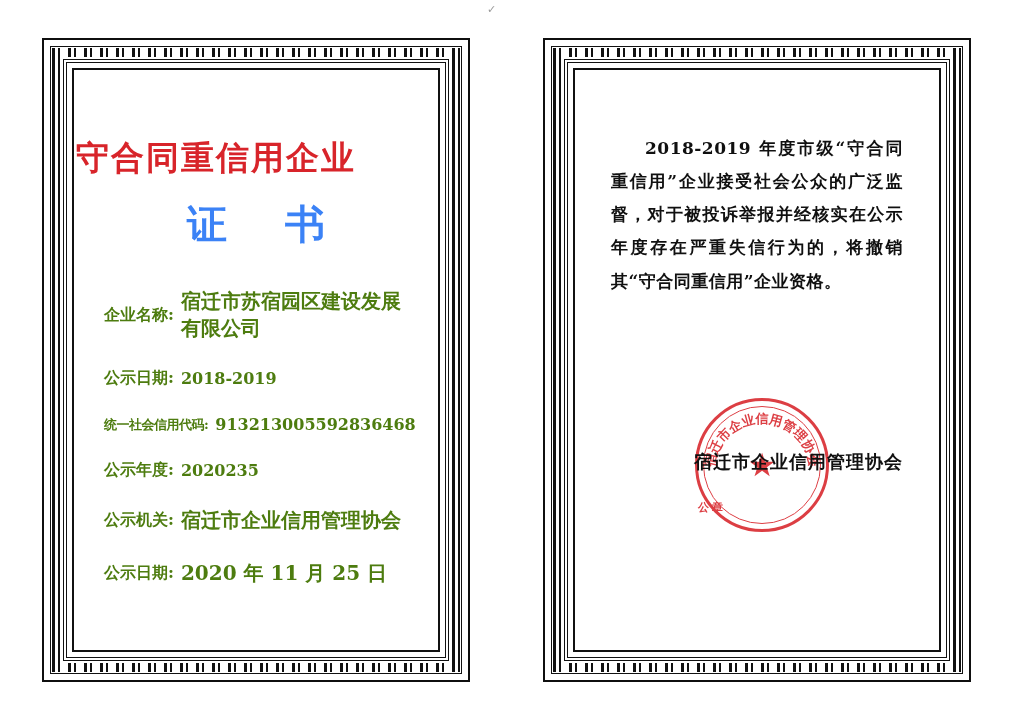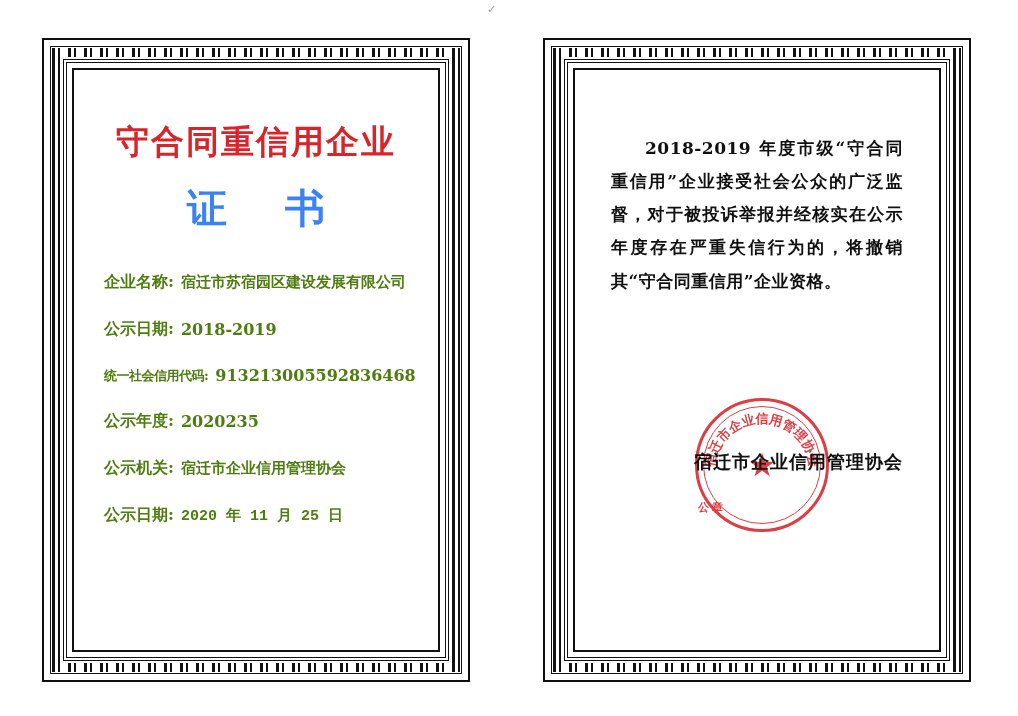"守合同重信用企业" .cert-title { margin-top: 48px -> 64px; text-align: center -> left }
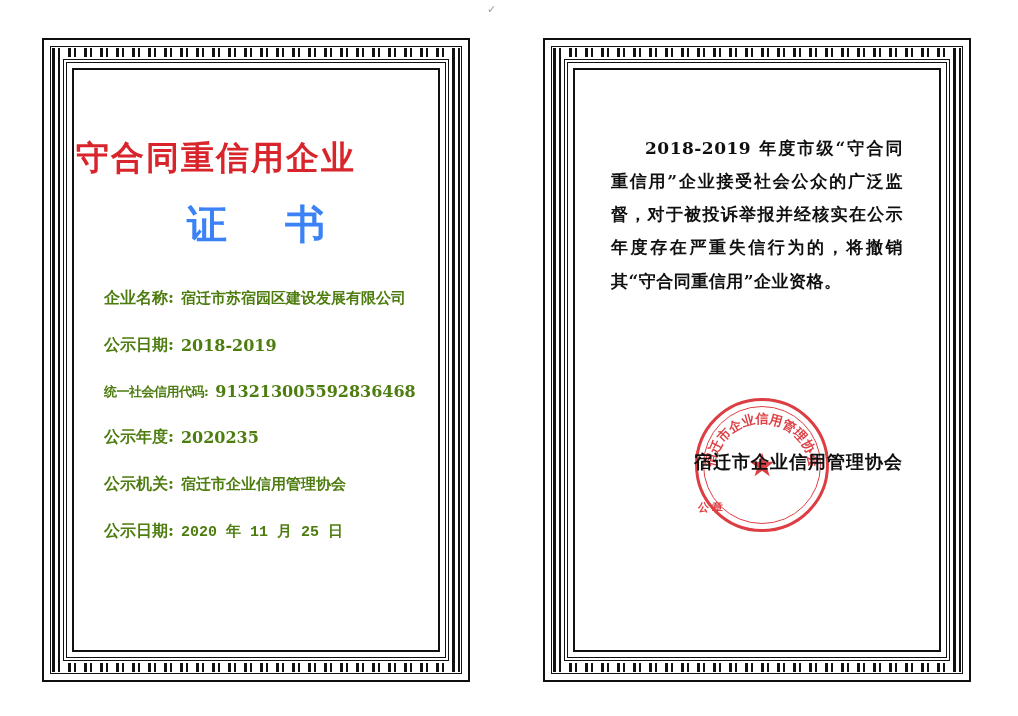"宿迁市苏宿园区建设发展有限公司" .field-value.cn { font-family: Liberation Mono, monospace -> none; font-size: 15px -> 20px }
